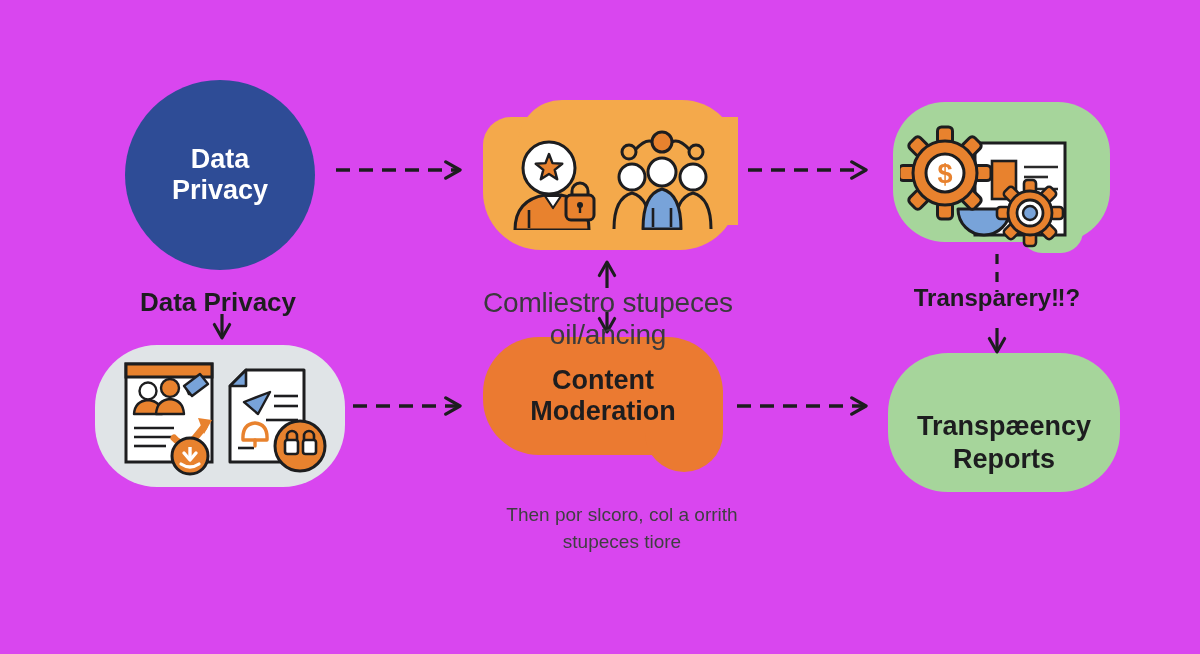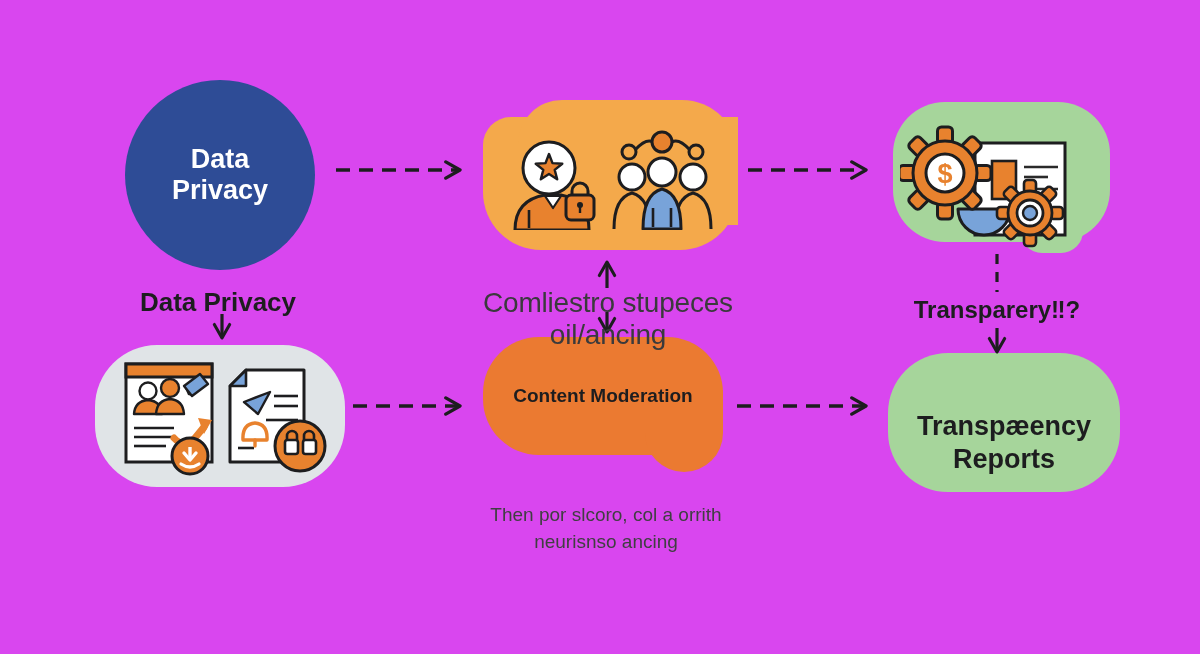"Transparery‼?" .cap-right { top: 296px -> 284px }
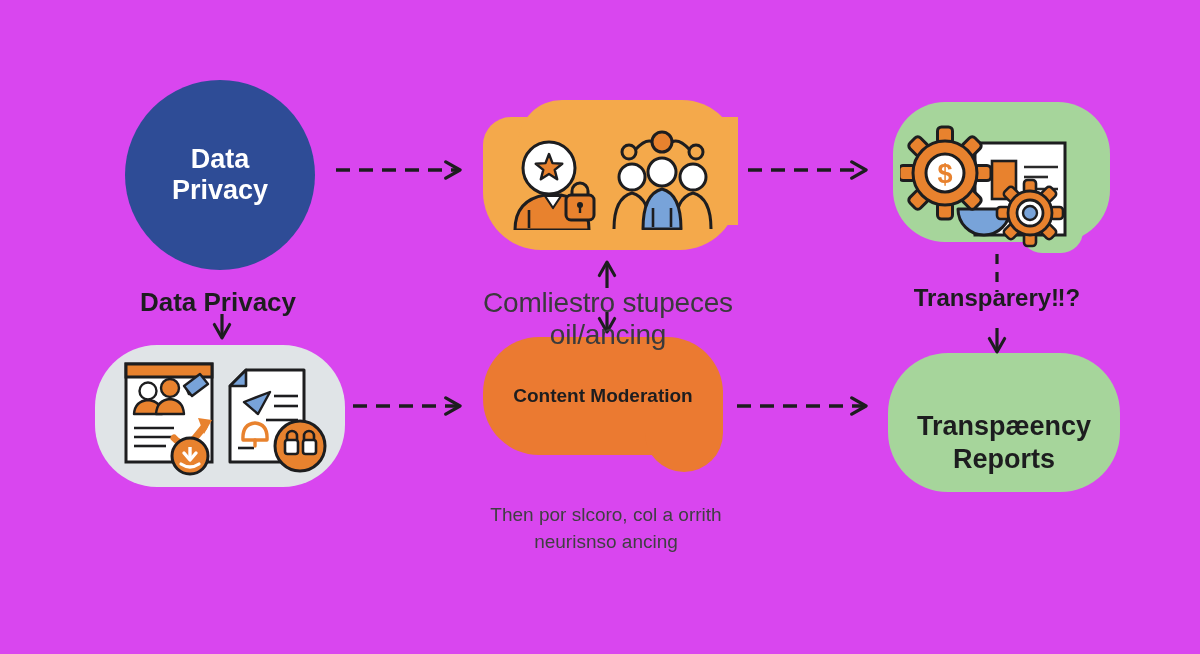"Content Moderation" .label-cm { font-size: 19px -> 27px }
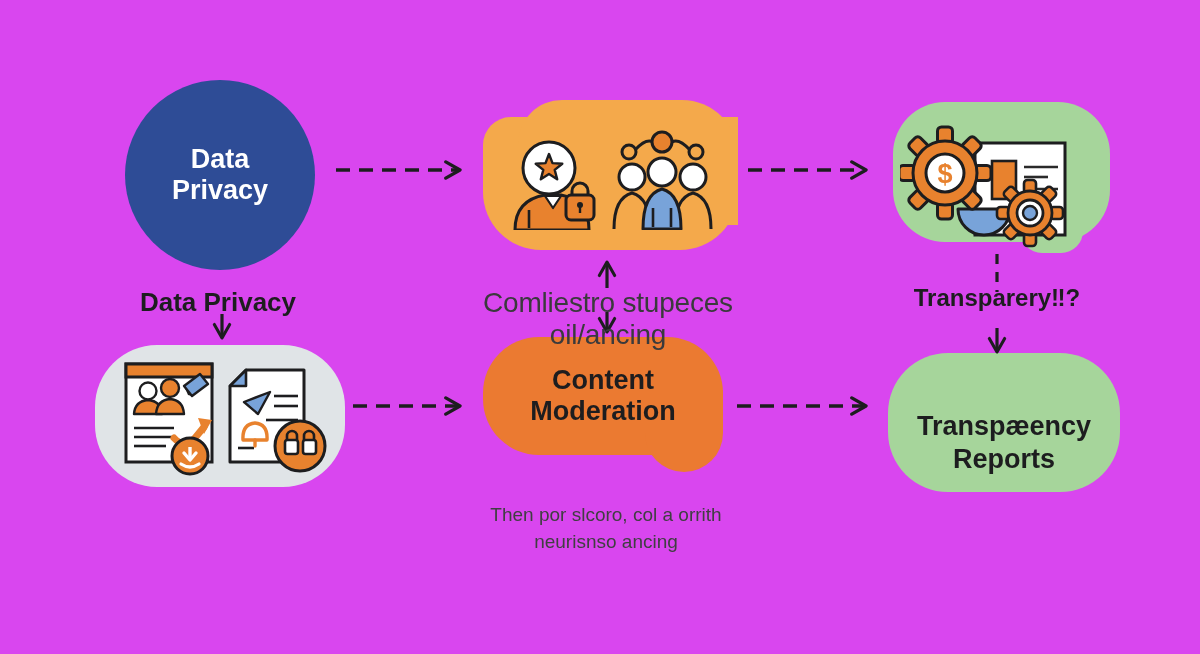"Then por slcoro, col a" .cap-bottom { left: 443px -> 459px }
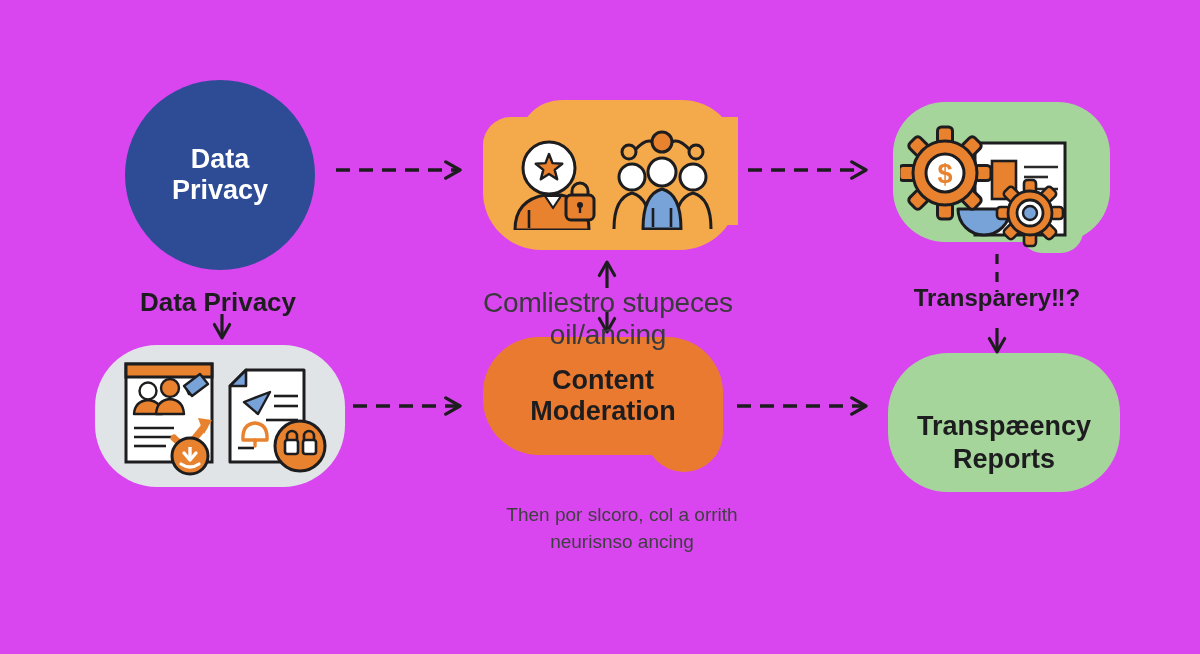"neurisnso ancing" div { text: neurisnso ancing -> stupeces tiore }
